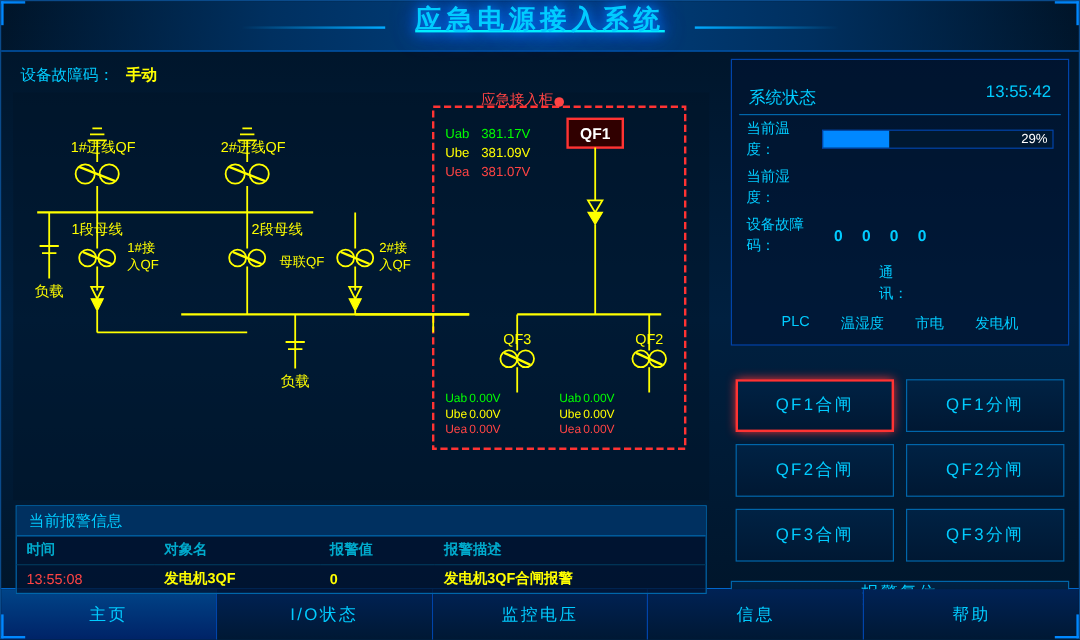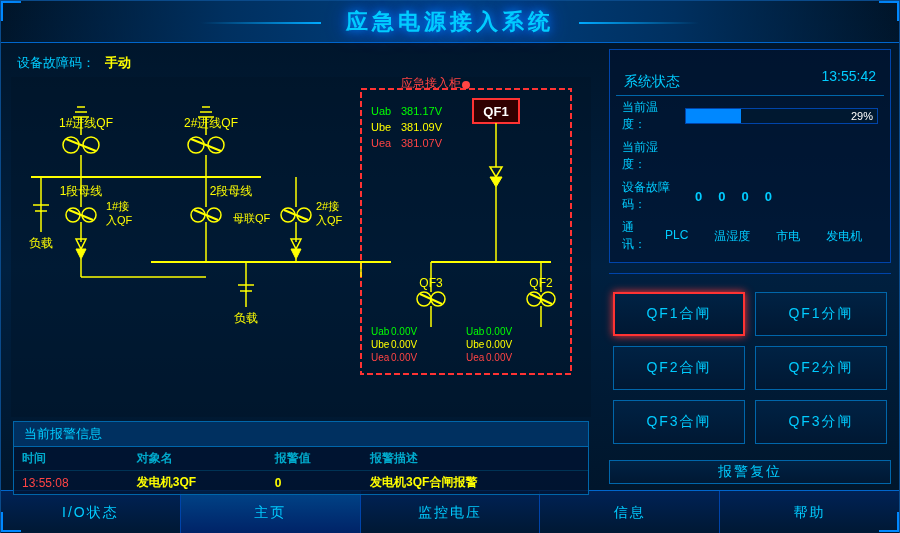"应急电源接入系统" .title-bar { align-items: center -> flex-start; text-decoration: none -> underline }
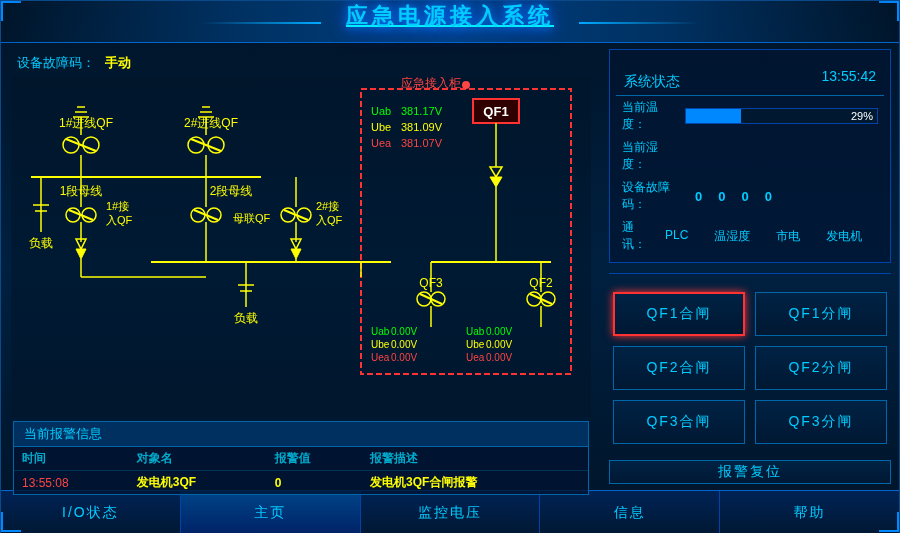"通 讯：" .comm-row { flex-direction: none -> column }
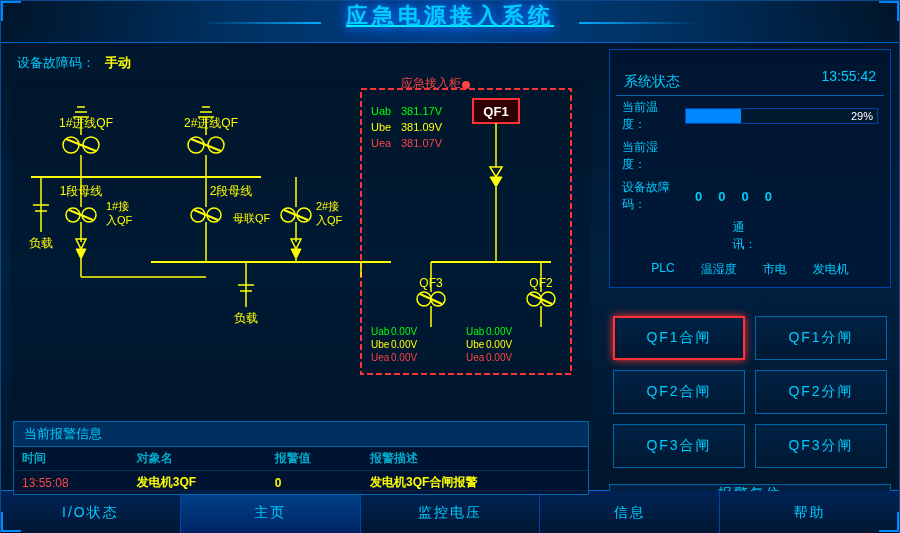"I/O状态" button.nav-btn { order: before "主页" -> after "主页" }
